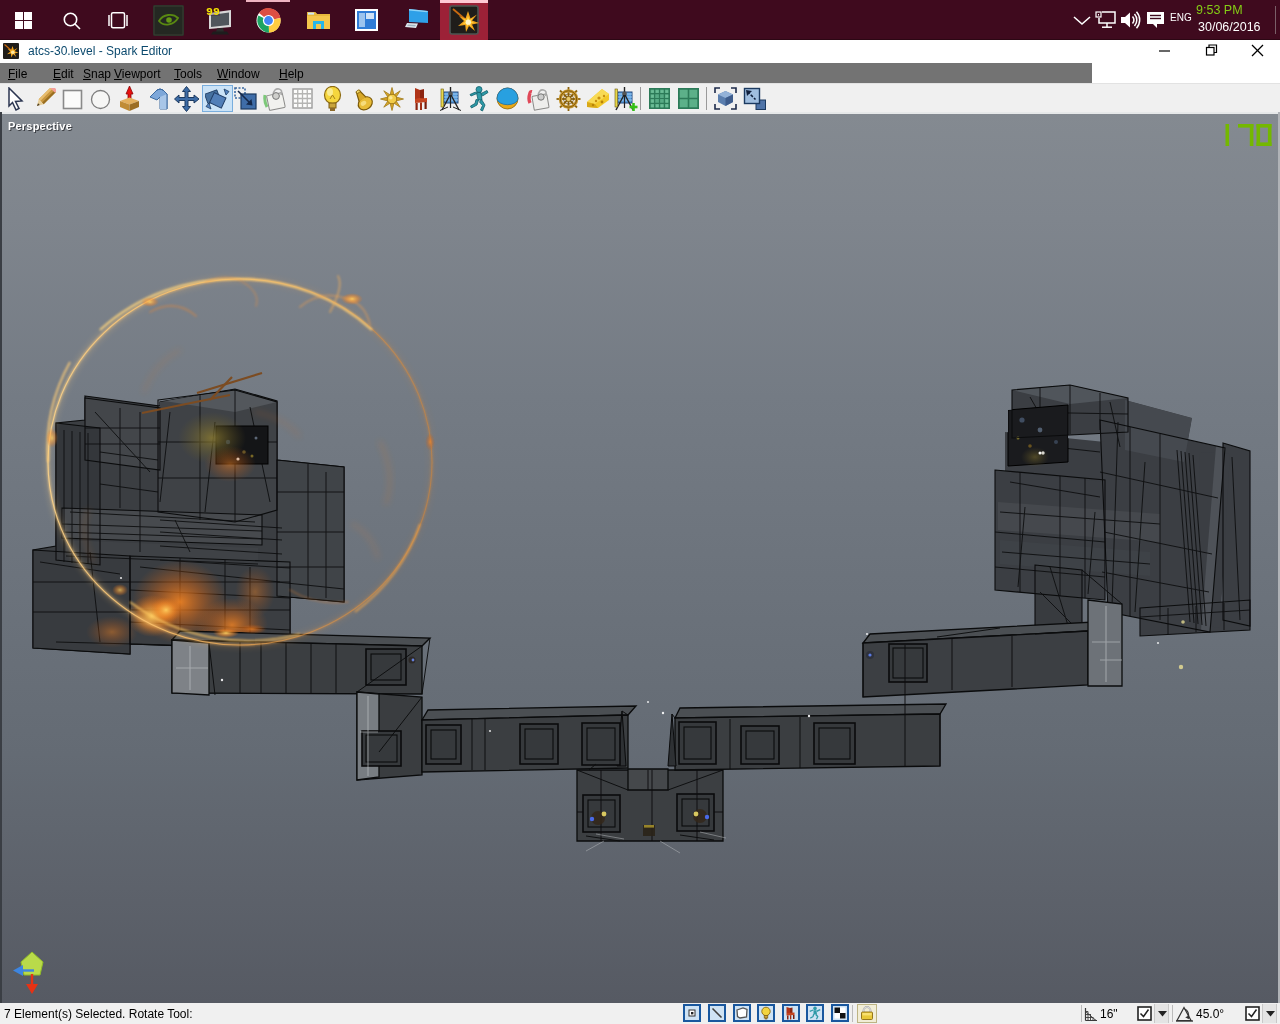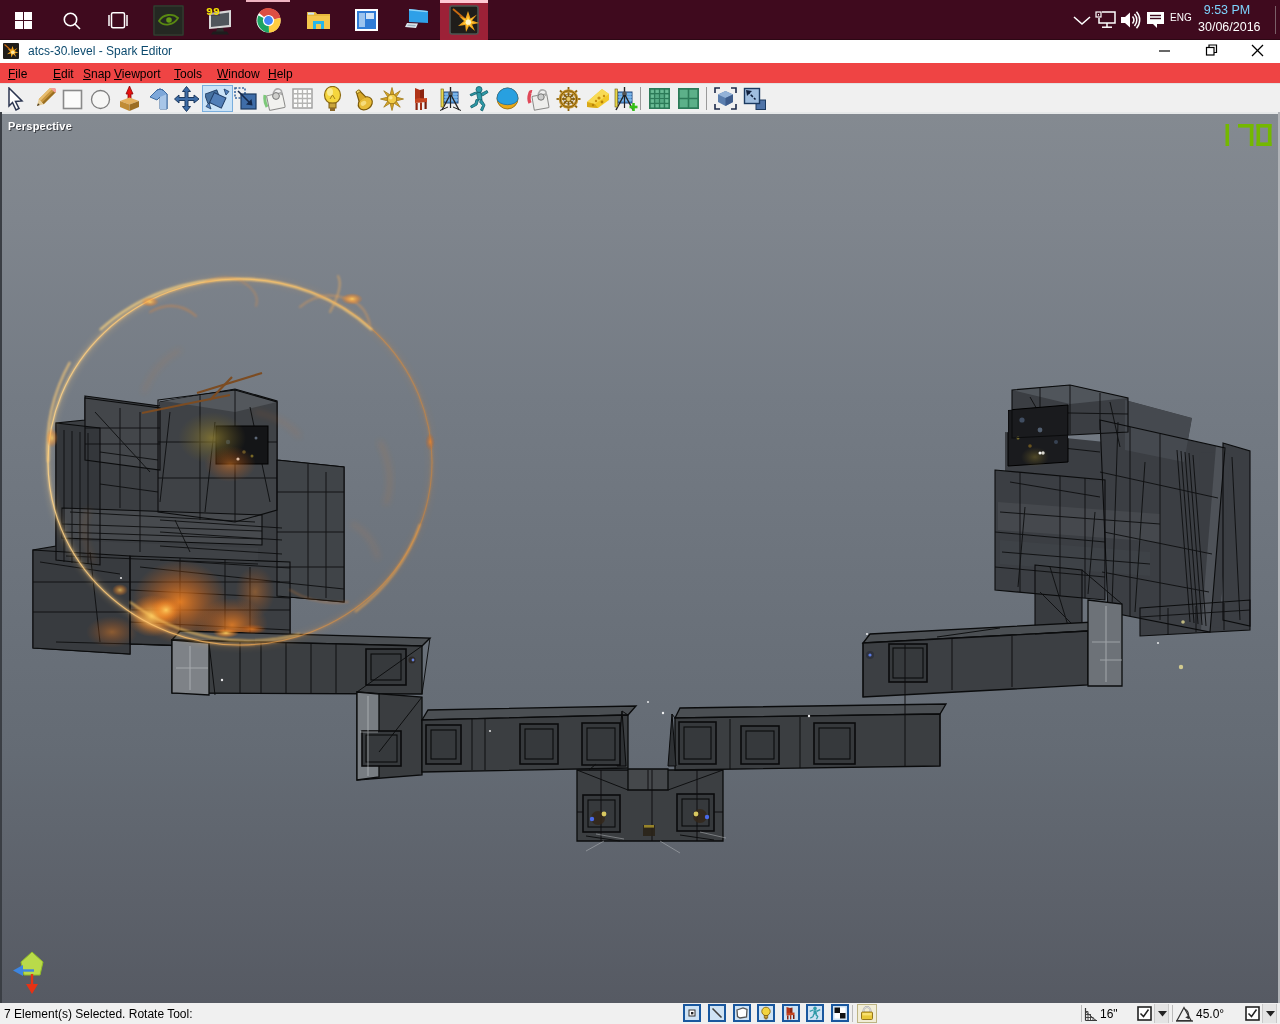"9:53 PM" div.abs { color: #7dd3fc -> #84cc16; text-align: center -> left }
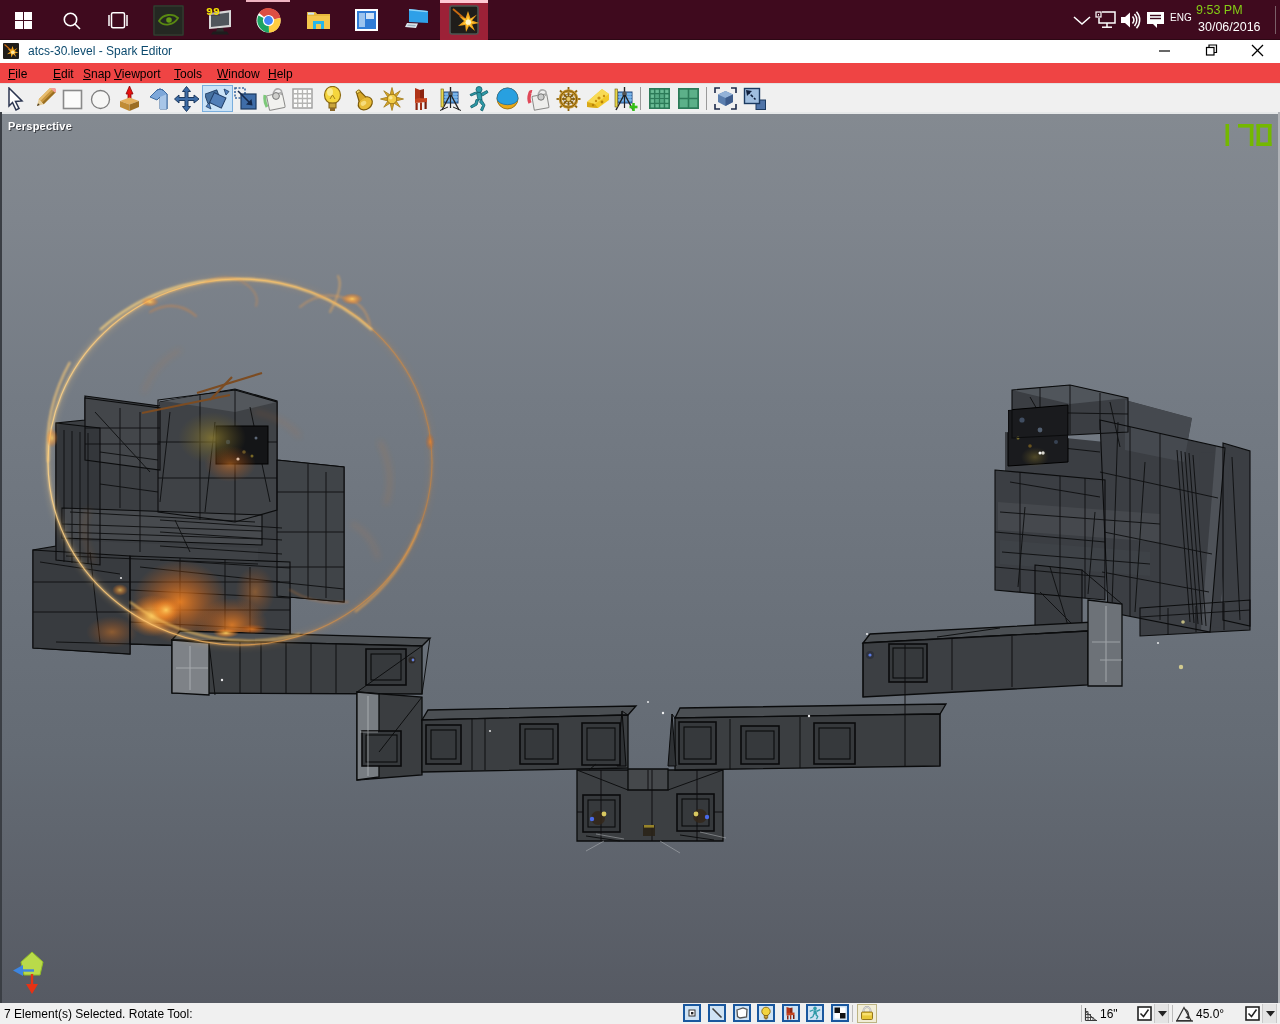"File" #menubar { background: #ef4444 -> #737373; width: 1280px -> 1092px }
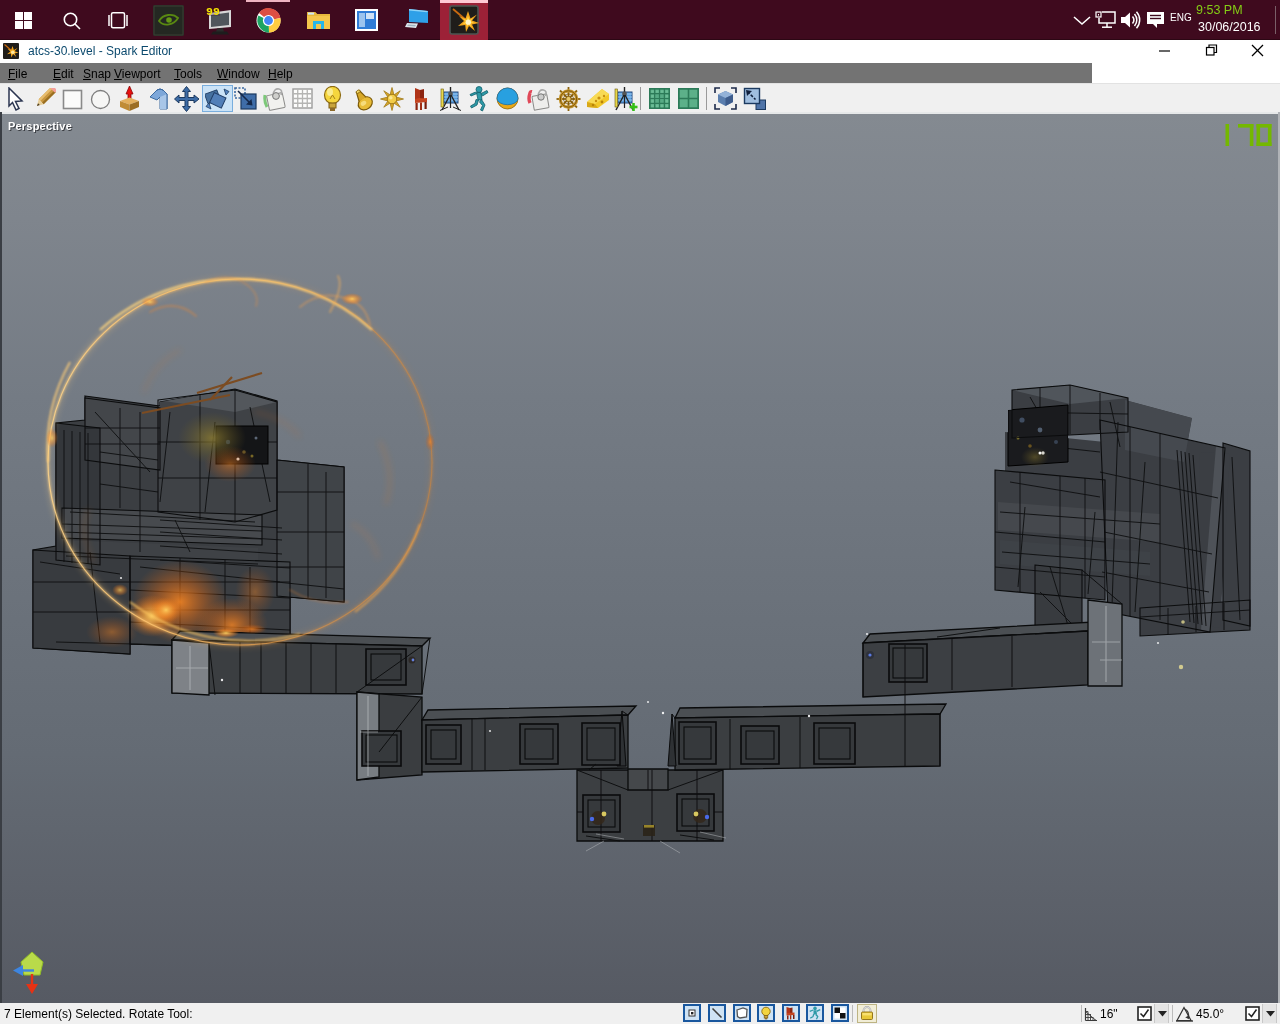"Help" span { left: 268px -> 279px }
